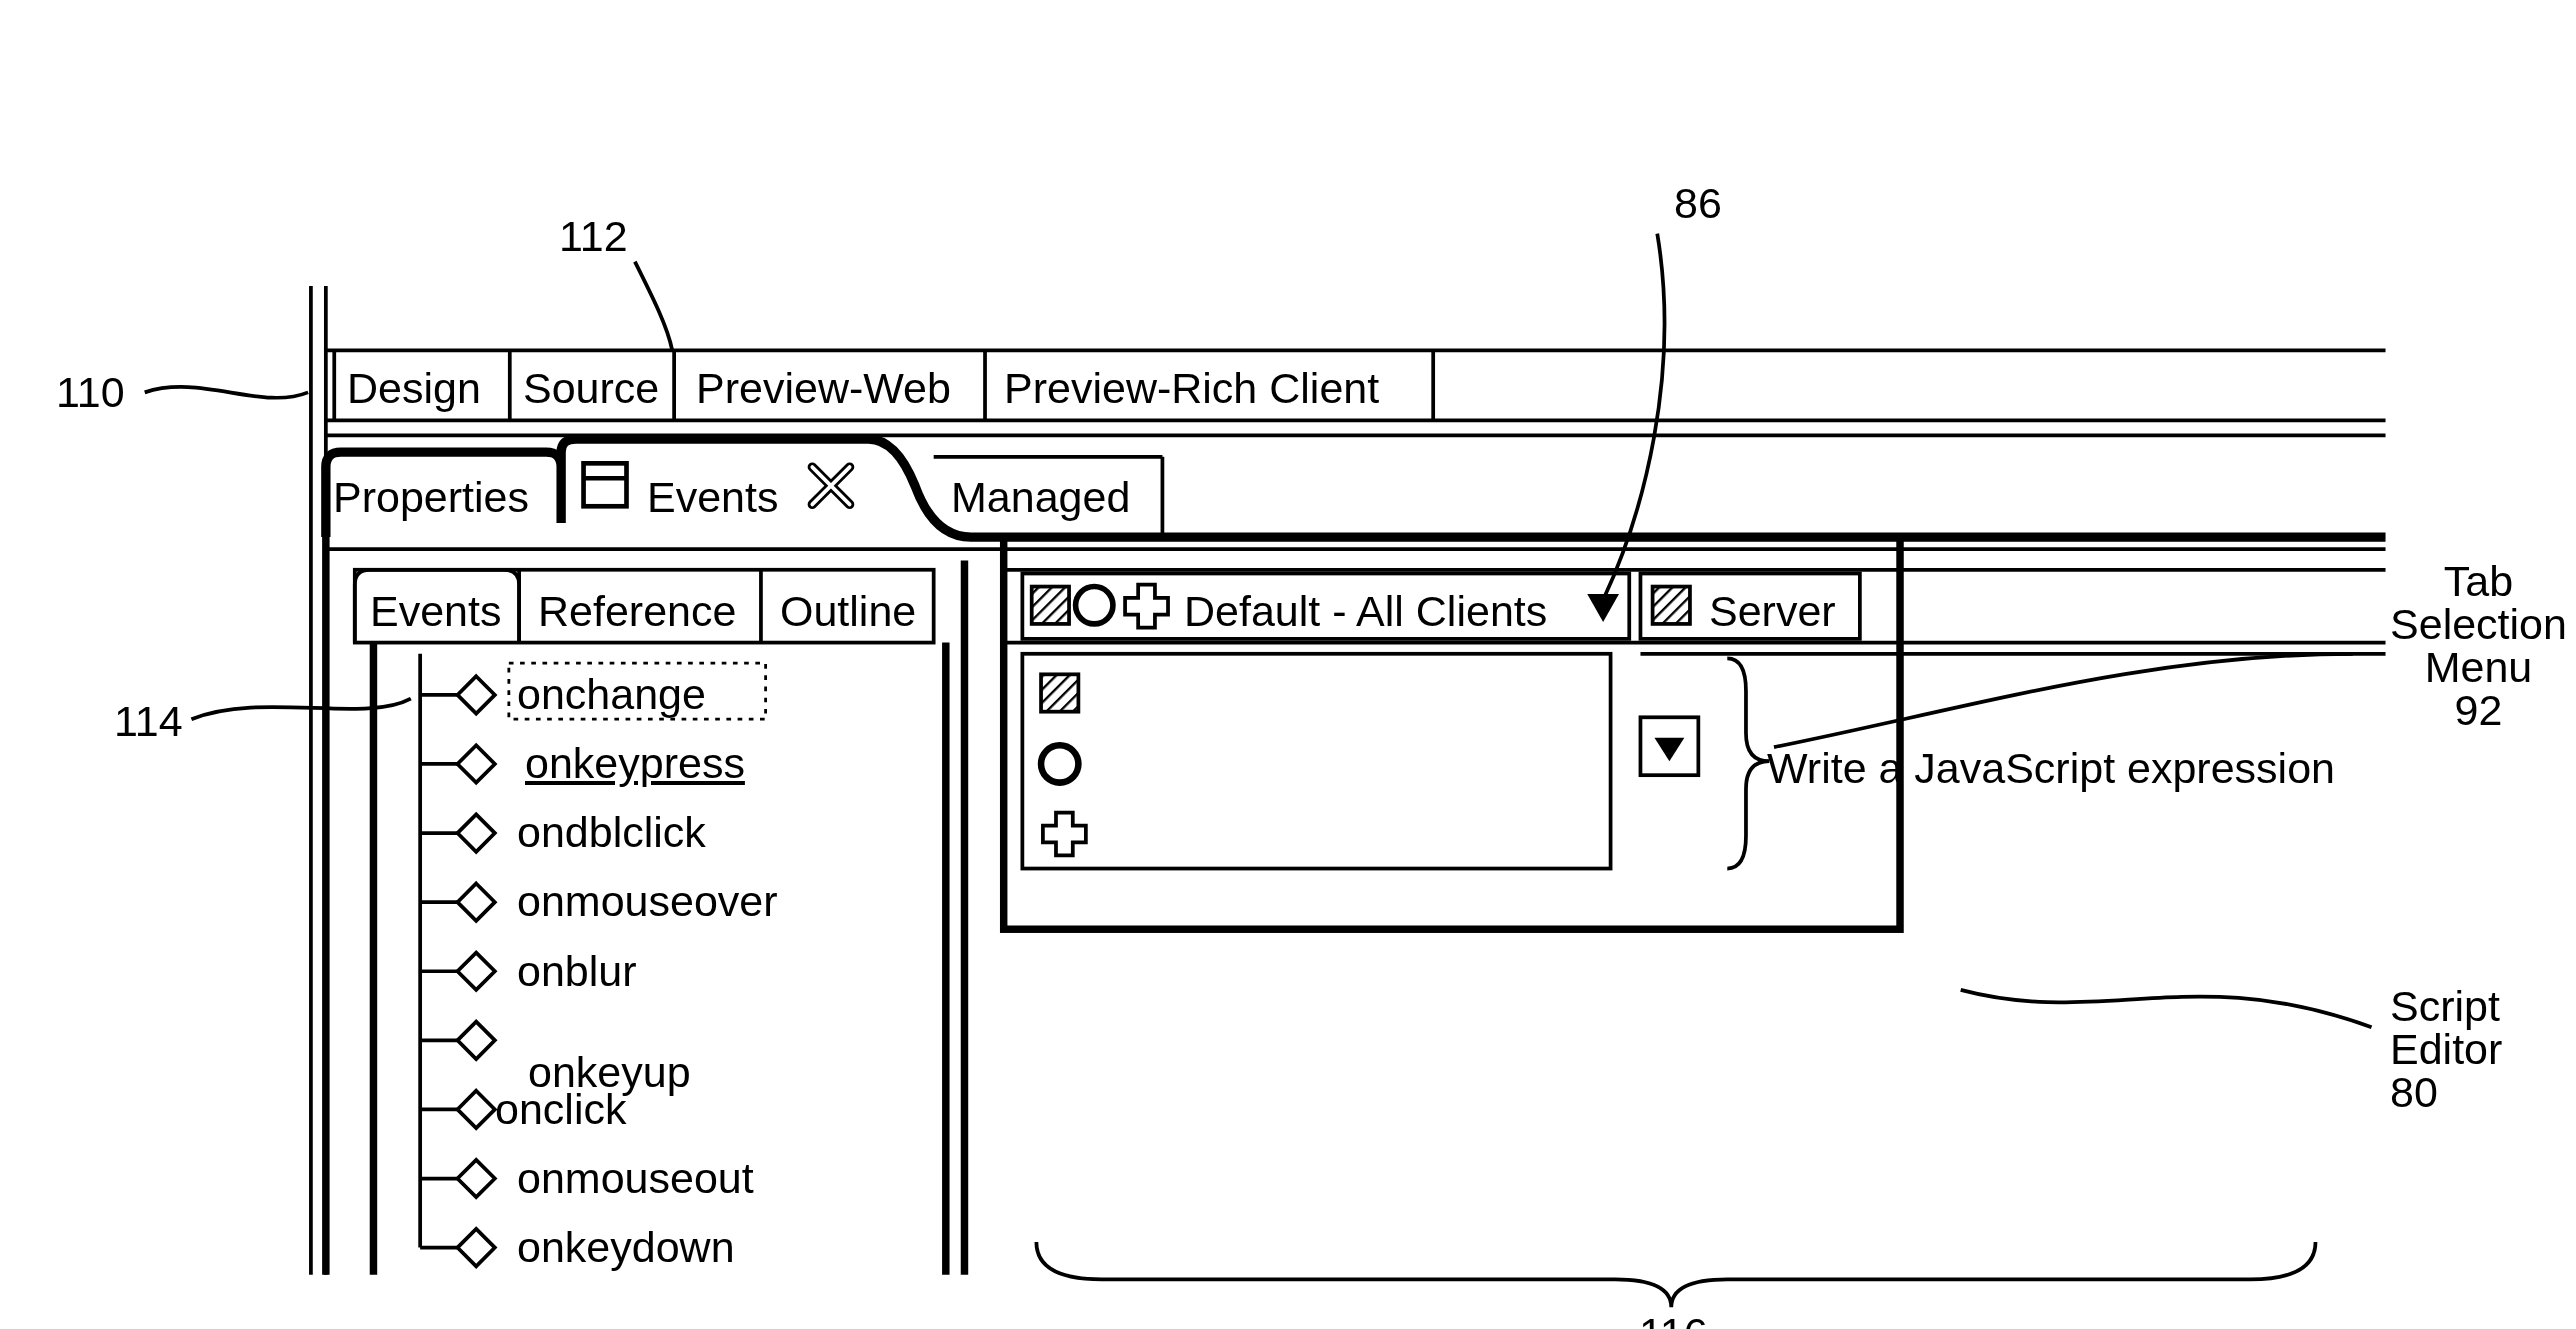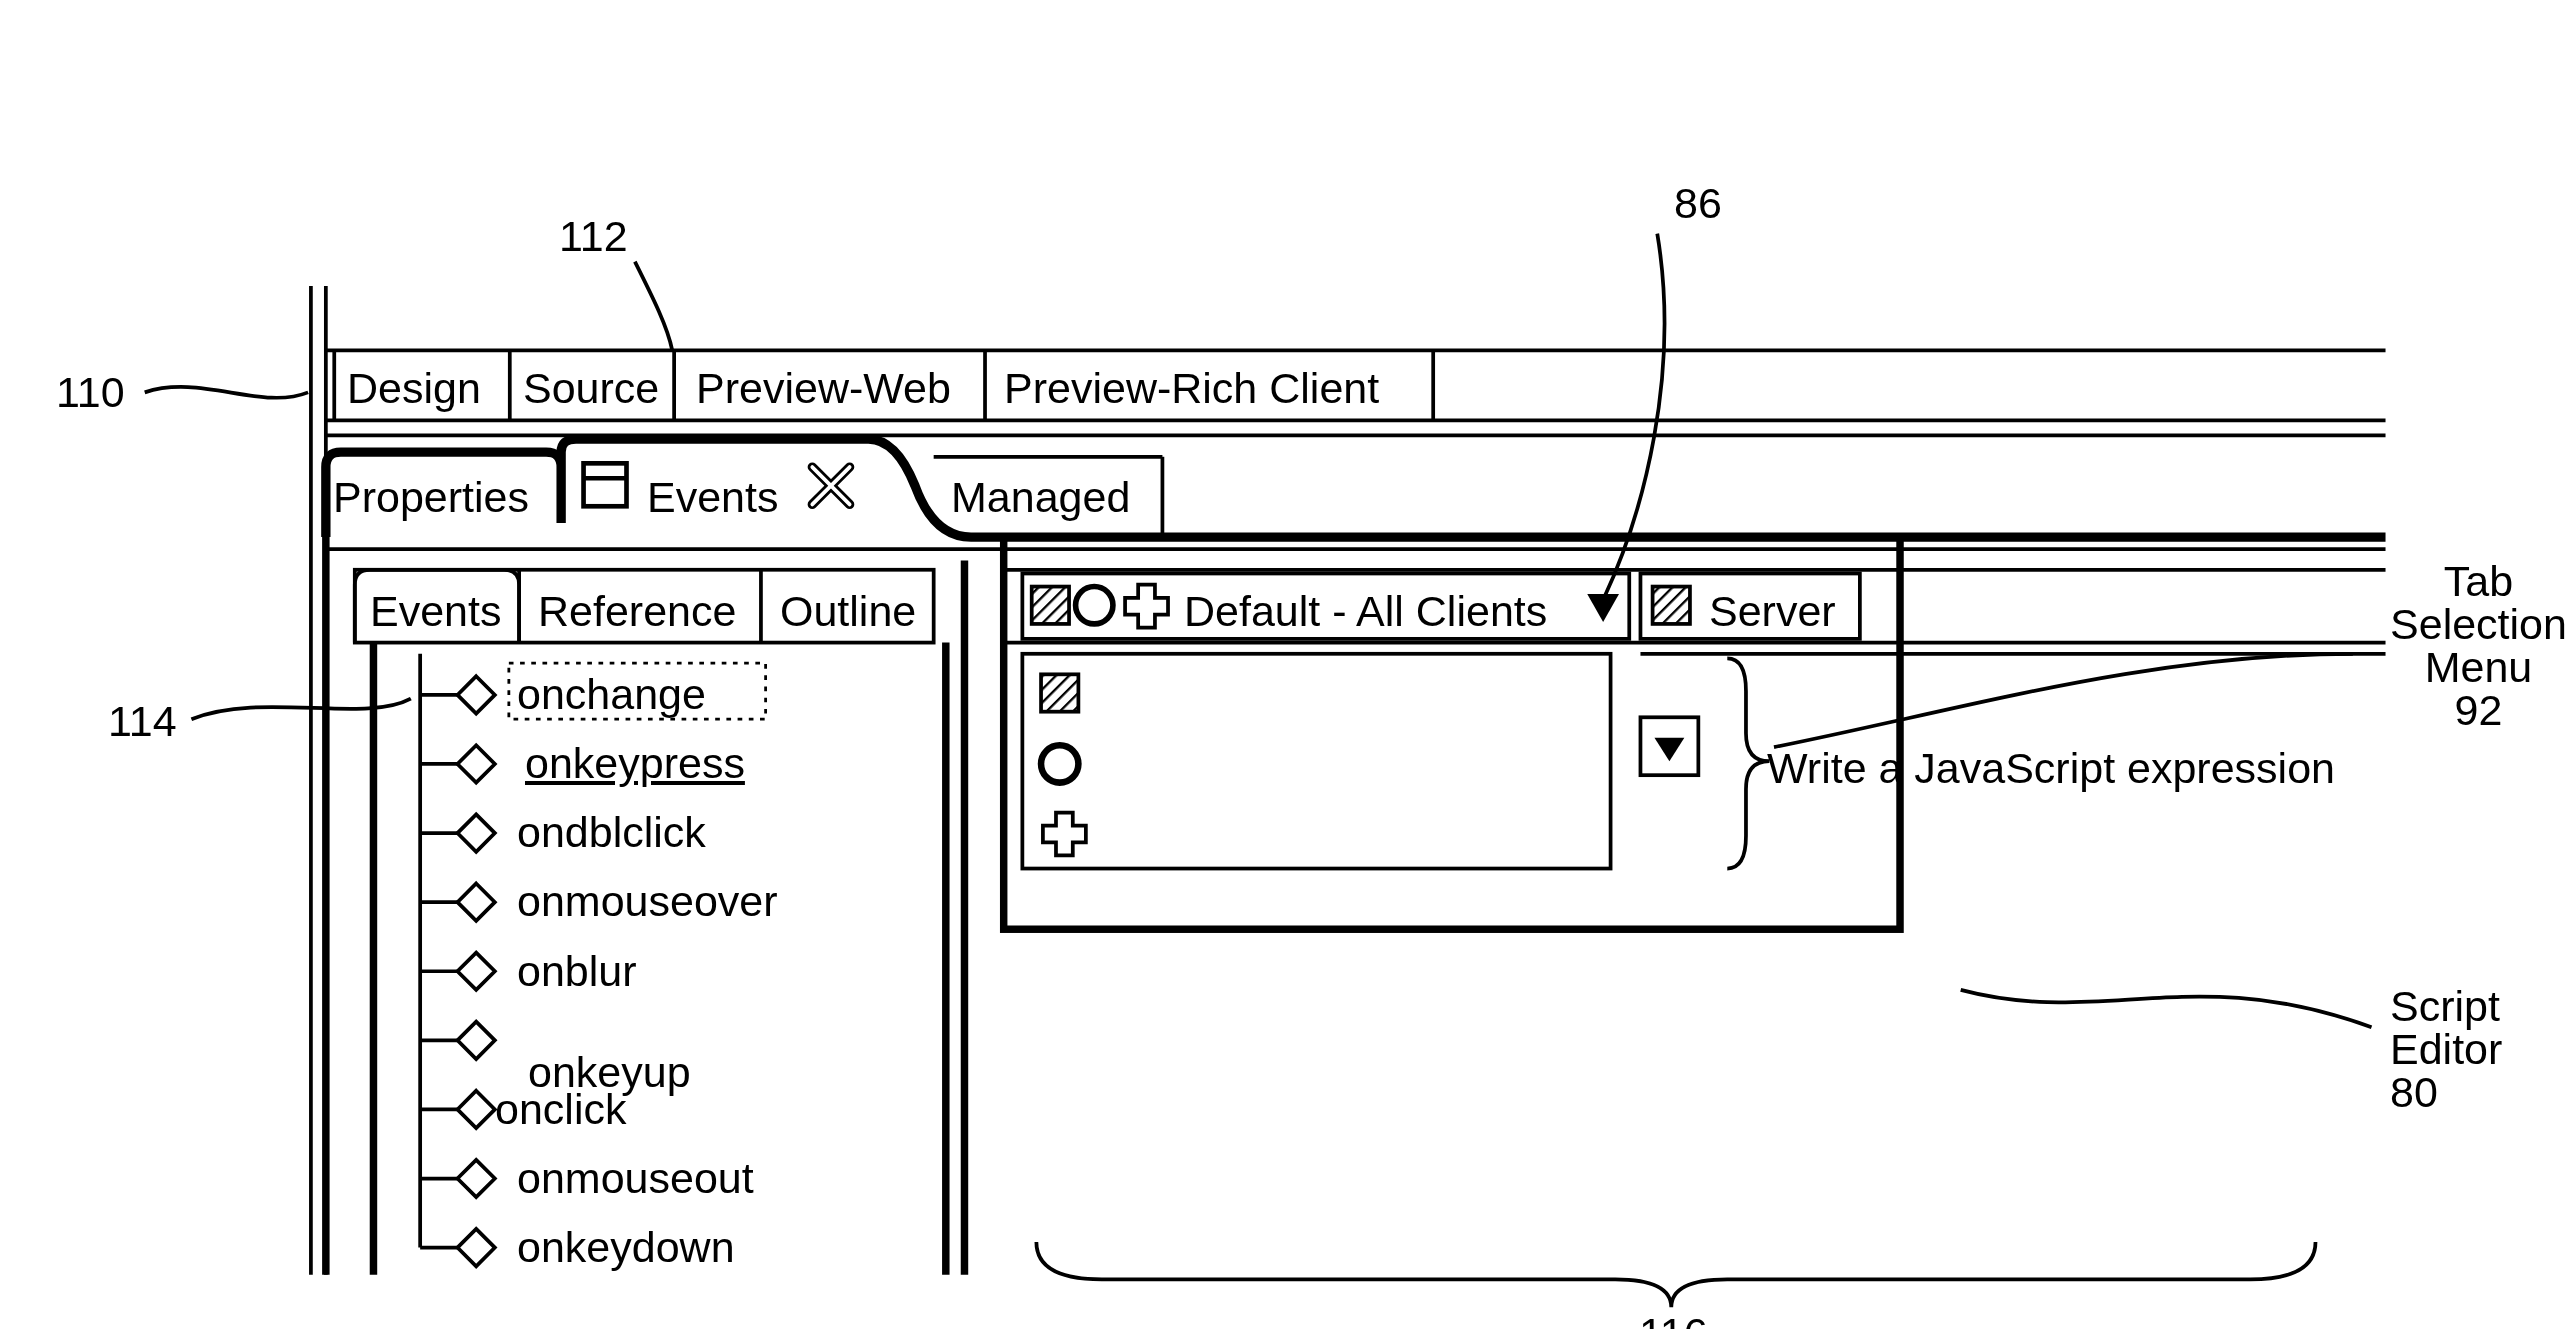"114" span.lbl { left: 108px -> 114px }
